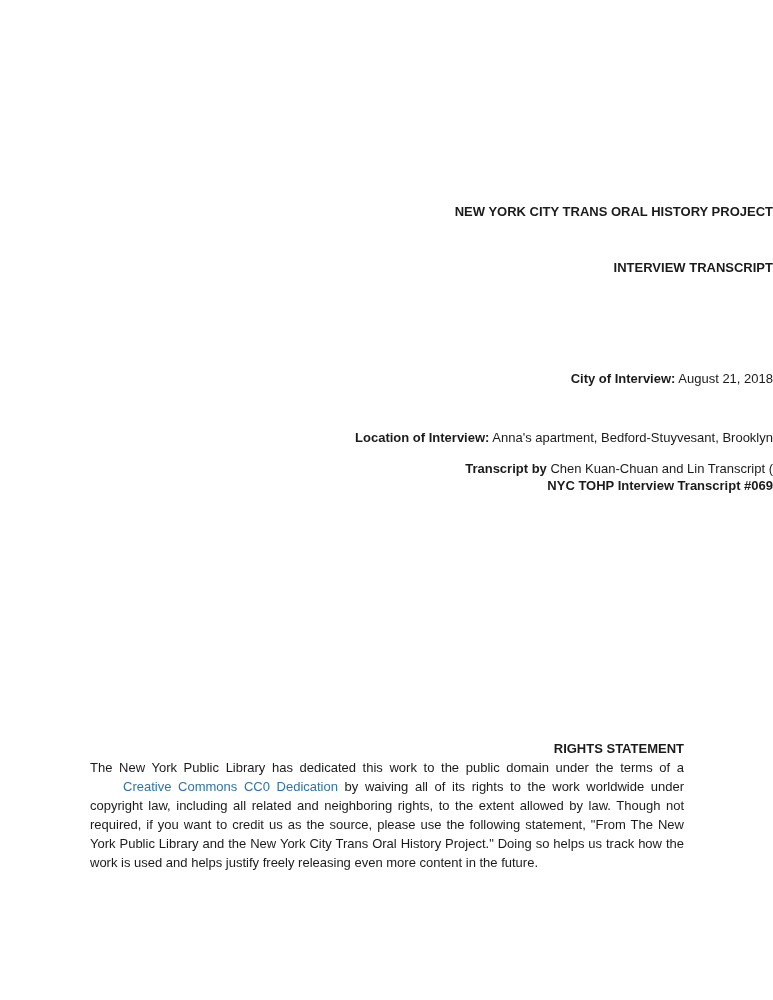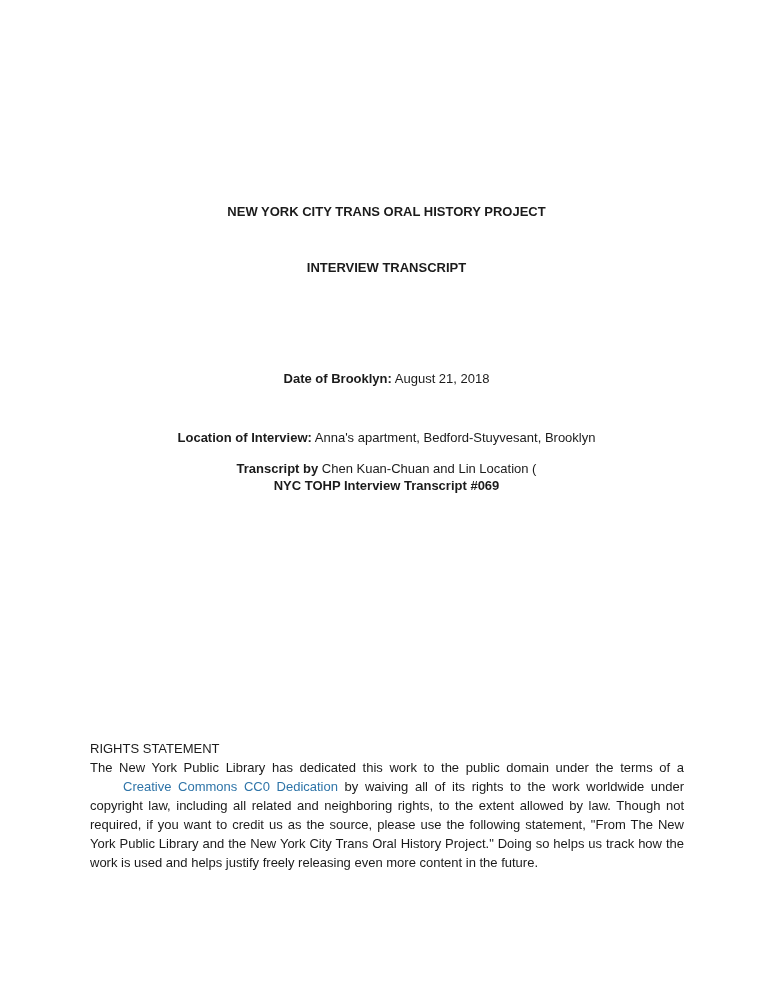"NEW YORK CITY TRANS ORAL" .cline { text-align: center -> right }
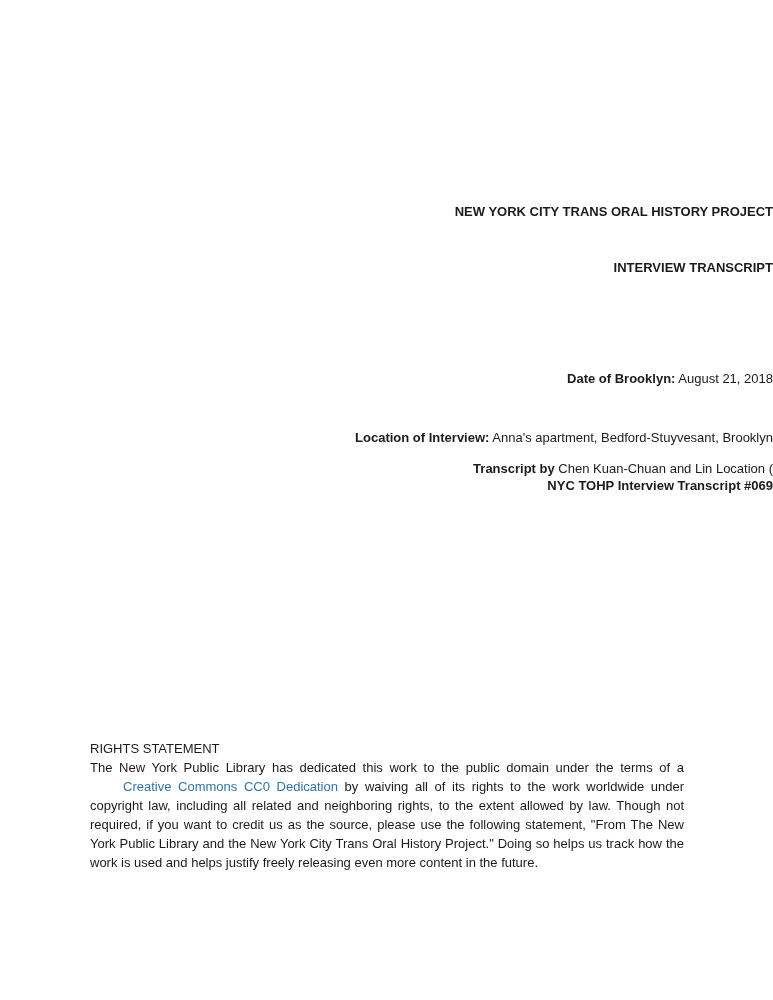"Date of Brooklyn:" span.b { text: Date of Brooklyn -> City of Interview }
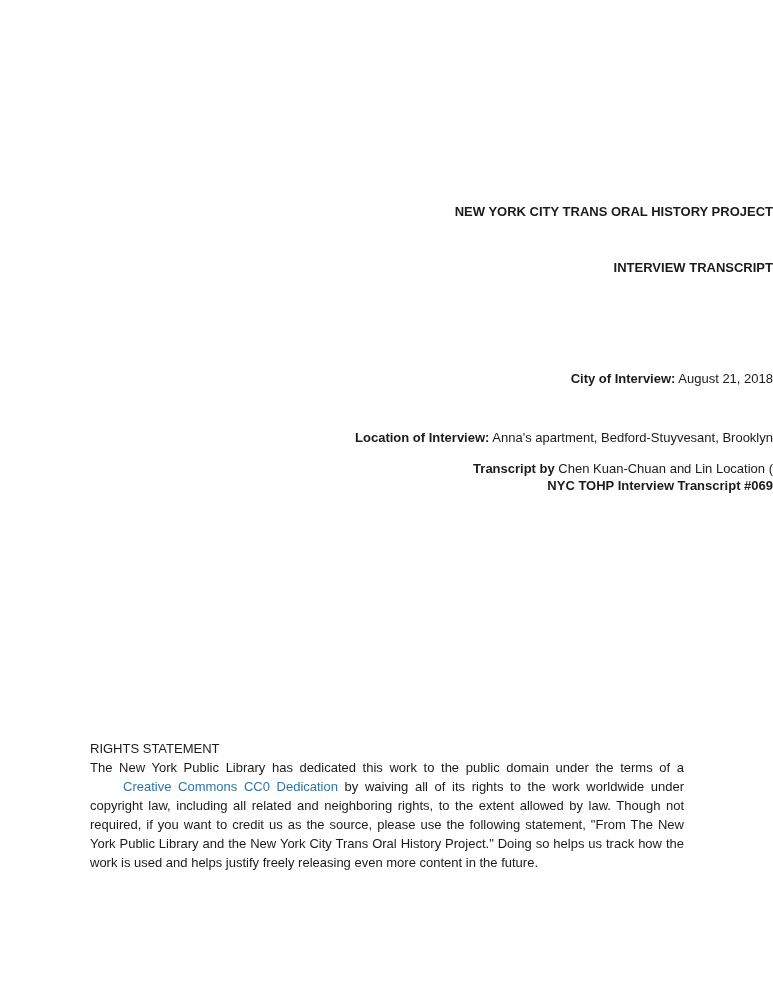"Chen Kuan-Chuan and Lin Location" span { text: Location -> Transcript }
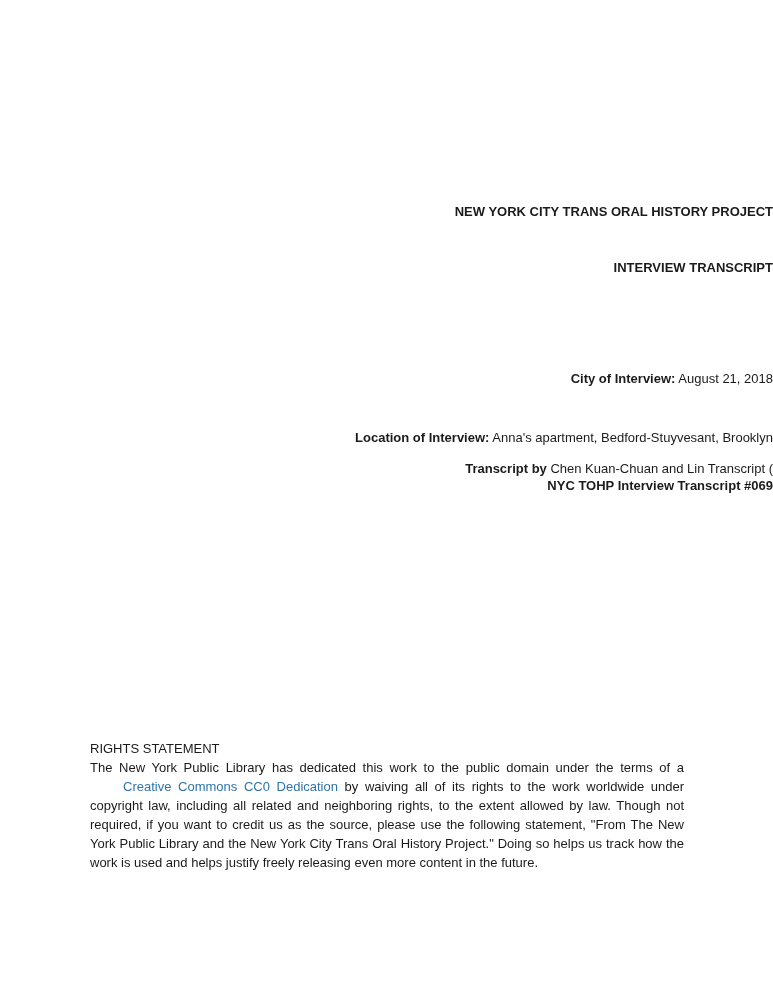"RIGHTS STATEMENT" .rights-heading { font-weight: normal -> bold; text-align: left -> right }
